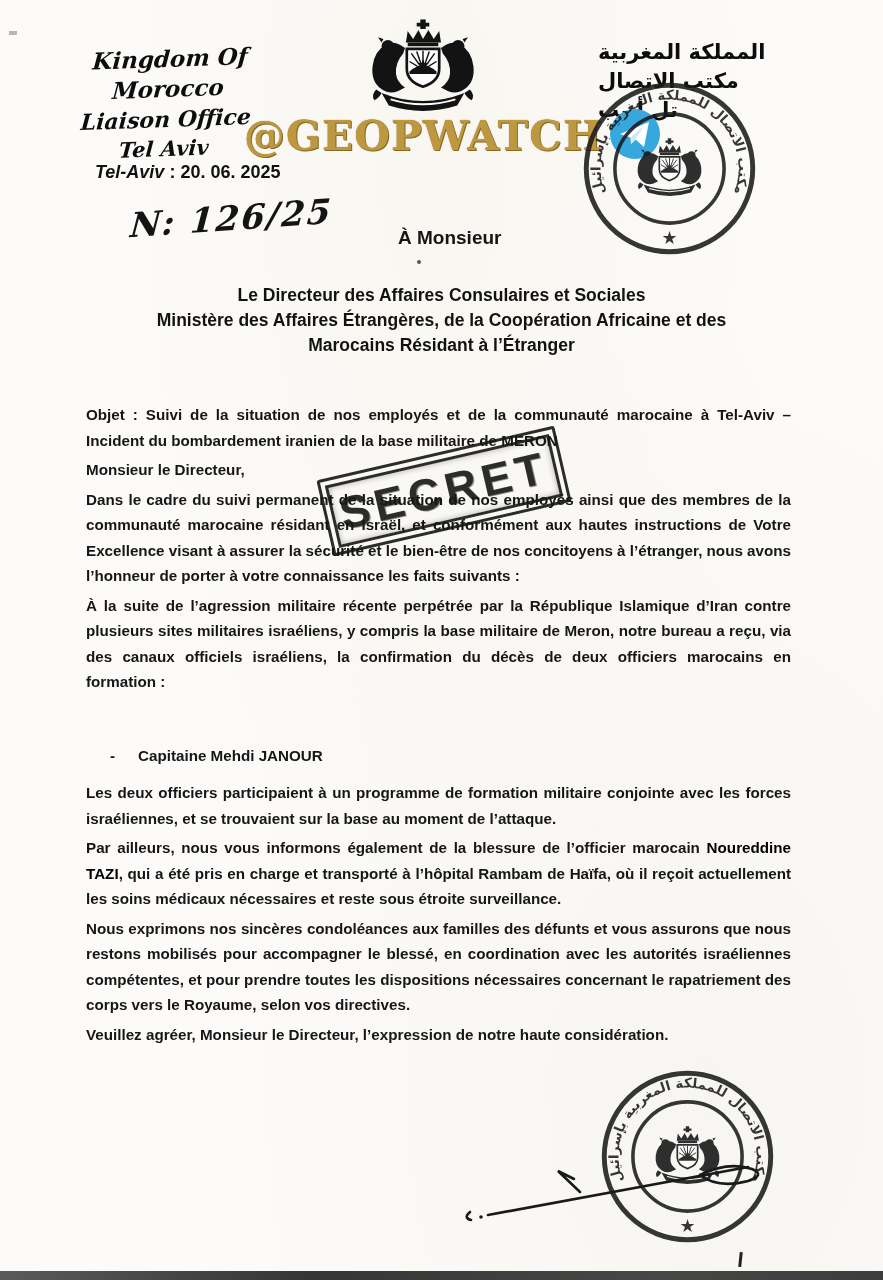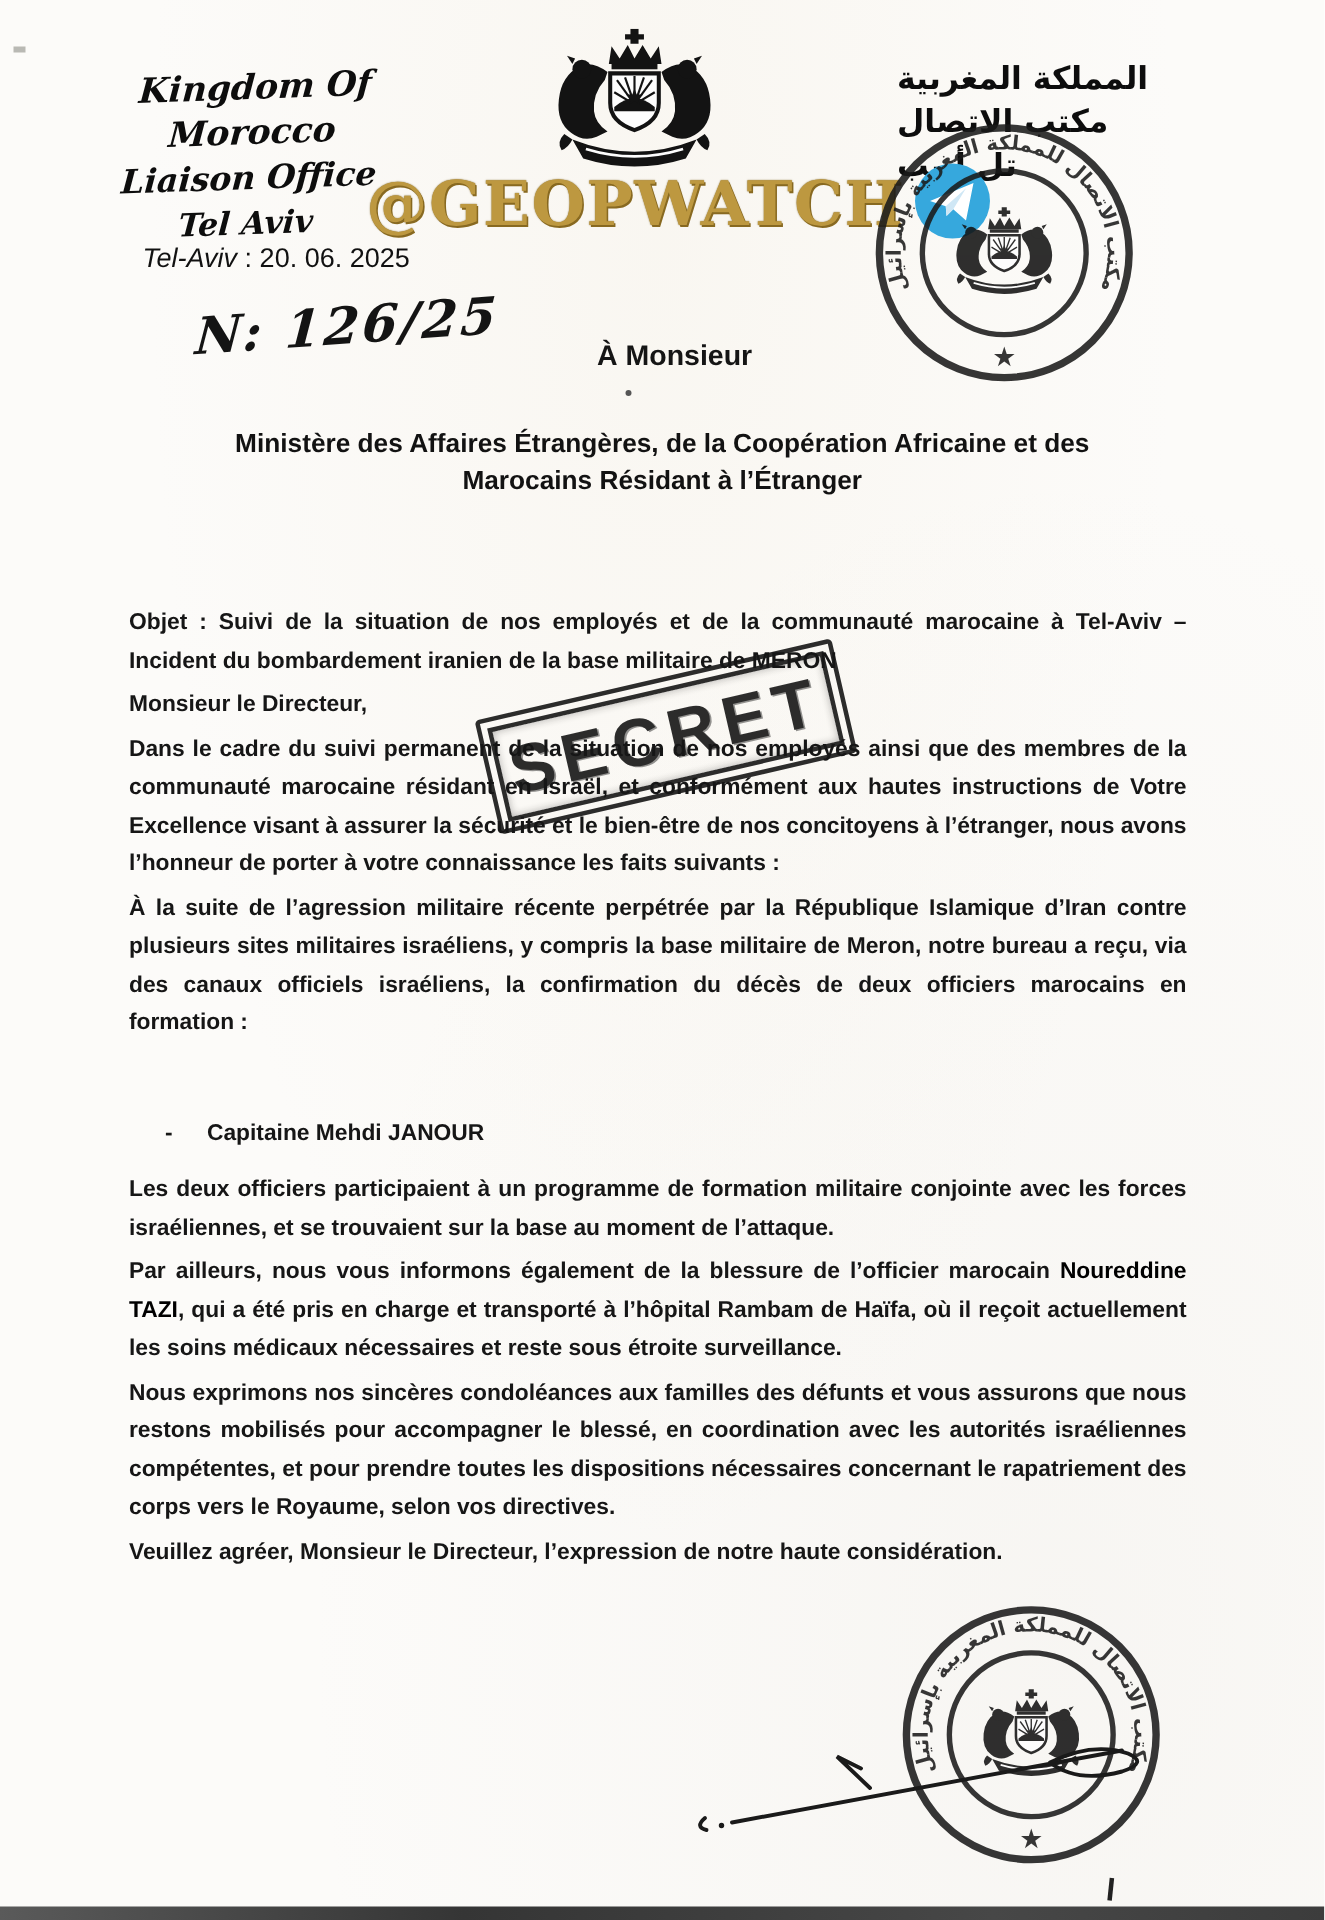"Tel-Aviv : 20. 06. 2025" .dateline { font-weight: 400 -> 700 }
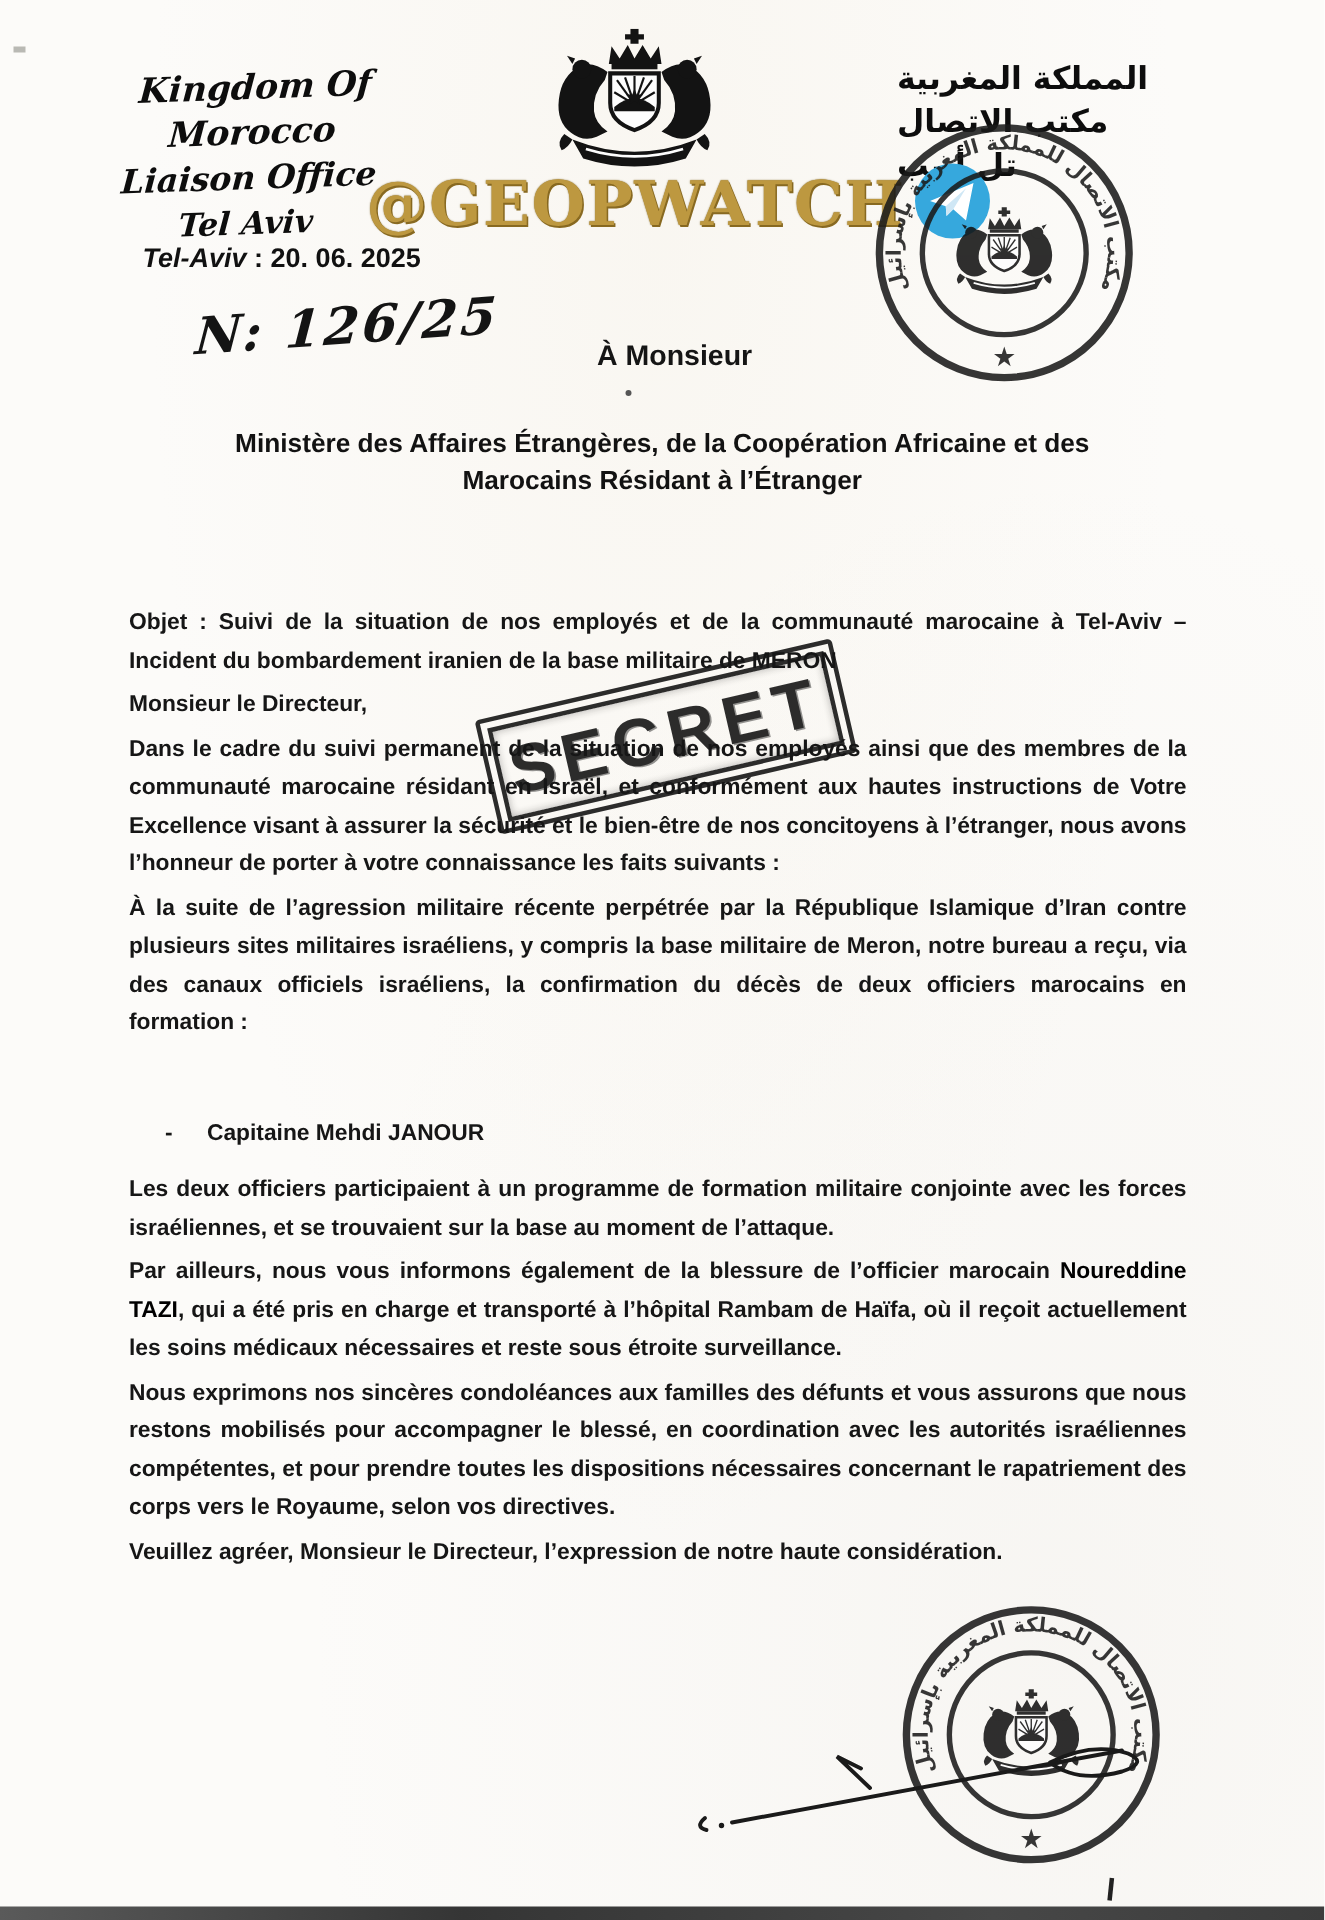"Le Directeur des Affaires Consulaires" div { html: none -> <div>Le Directeur des Affaires Consulaires et Sociales</div> }
